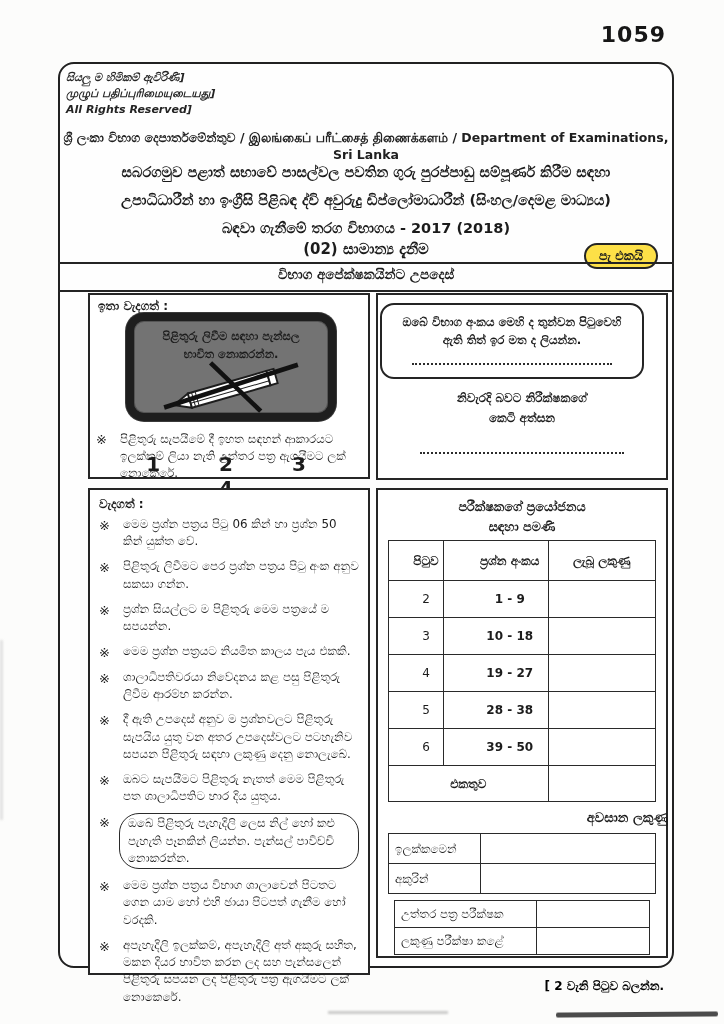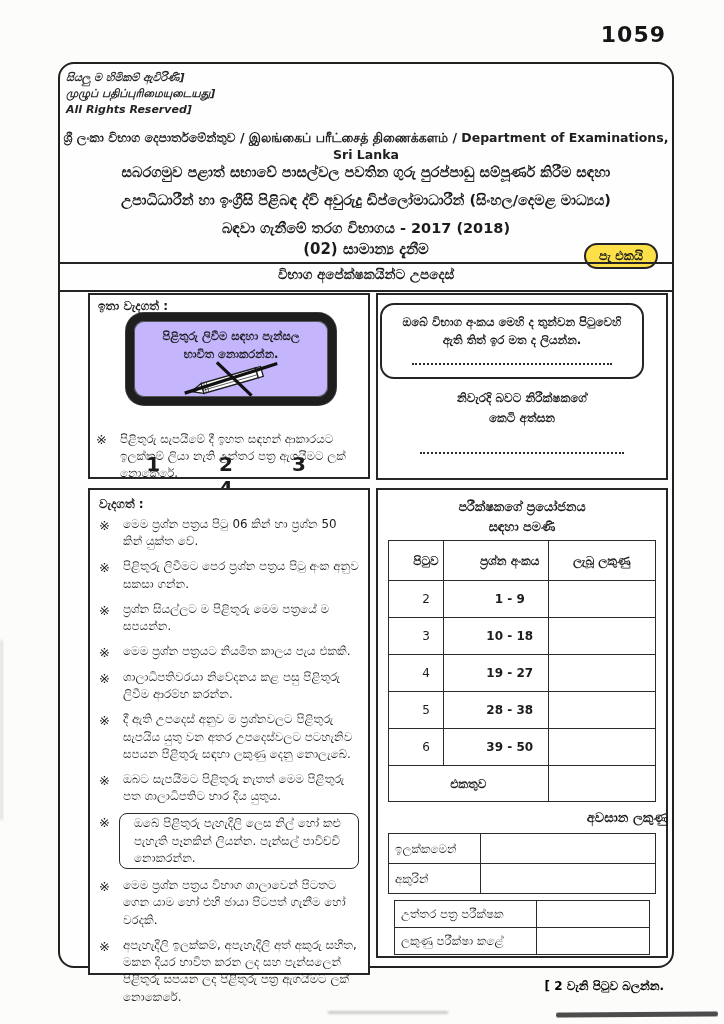"පිළිතුරු ලිවීම සඳහා පැන්සල" .pencil-frame { background: #c4b5fd -> #737373; height: 92px -> 108px }
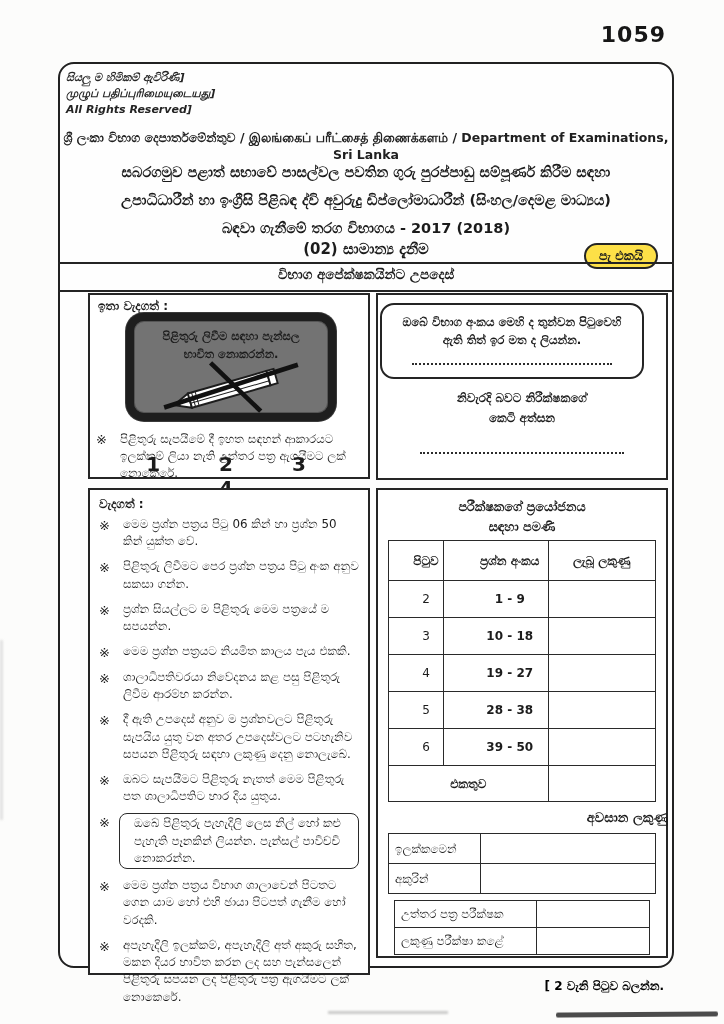"ඔබේ පිළිතුරු පැහැදිලි ලෙස නිල්" .instr-item.boxed .txt { border-radius: 8px -> 20px; padding: 1px 14px -> 1px 8px }
